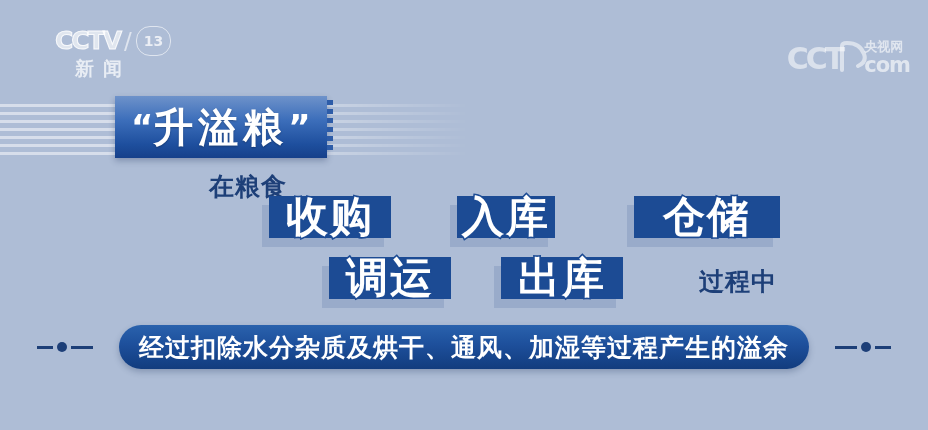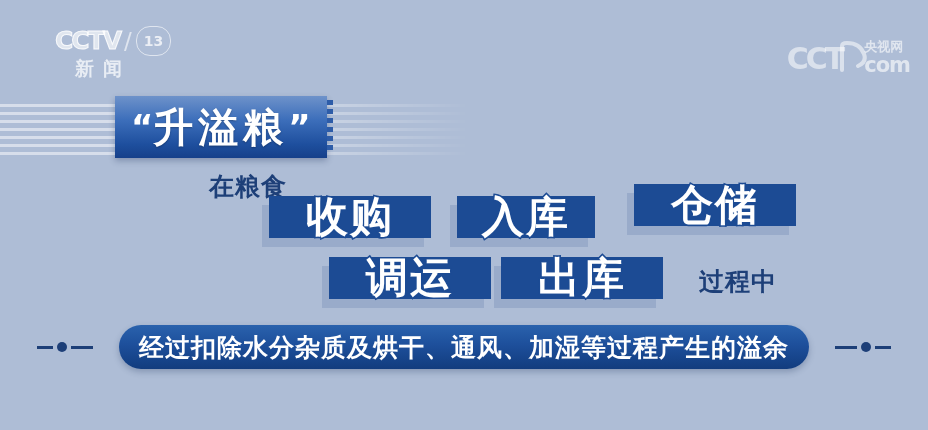"收购" .chip { padding-left: 40px -> none }
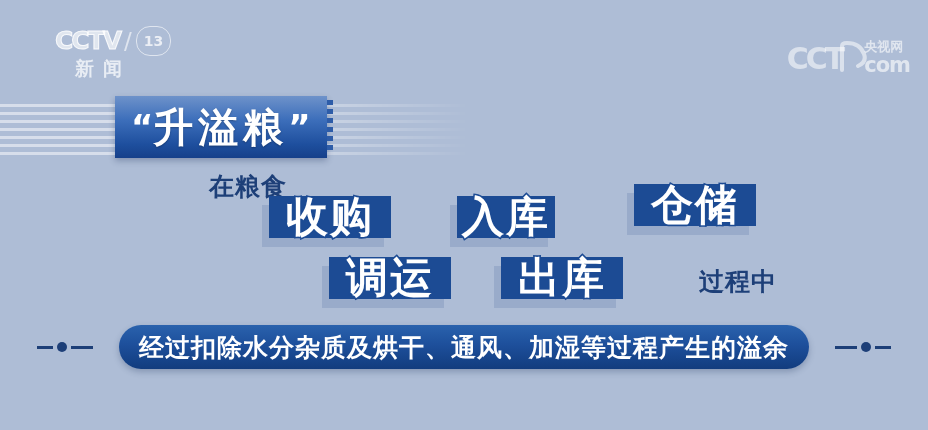"仓储" div.chip { top: 184px -> 196px; width: 122px -> 146px }
